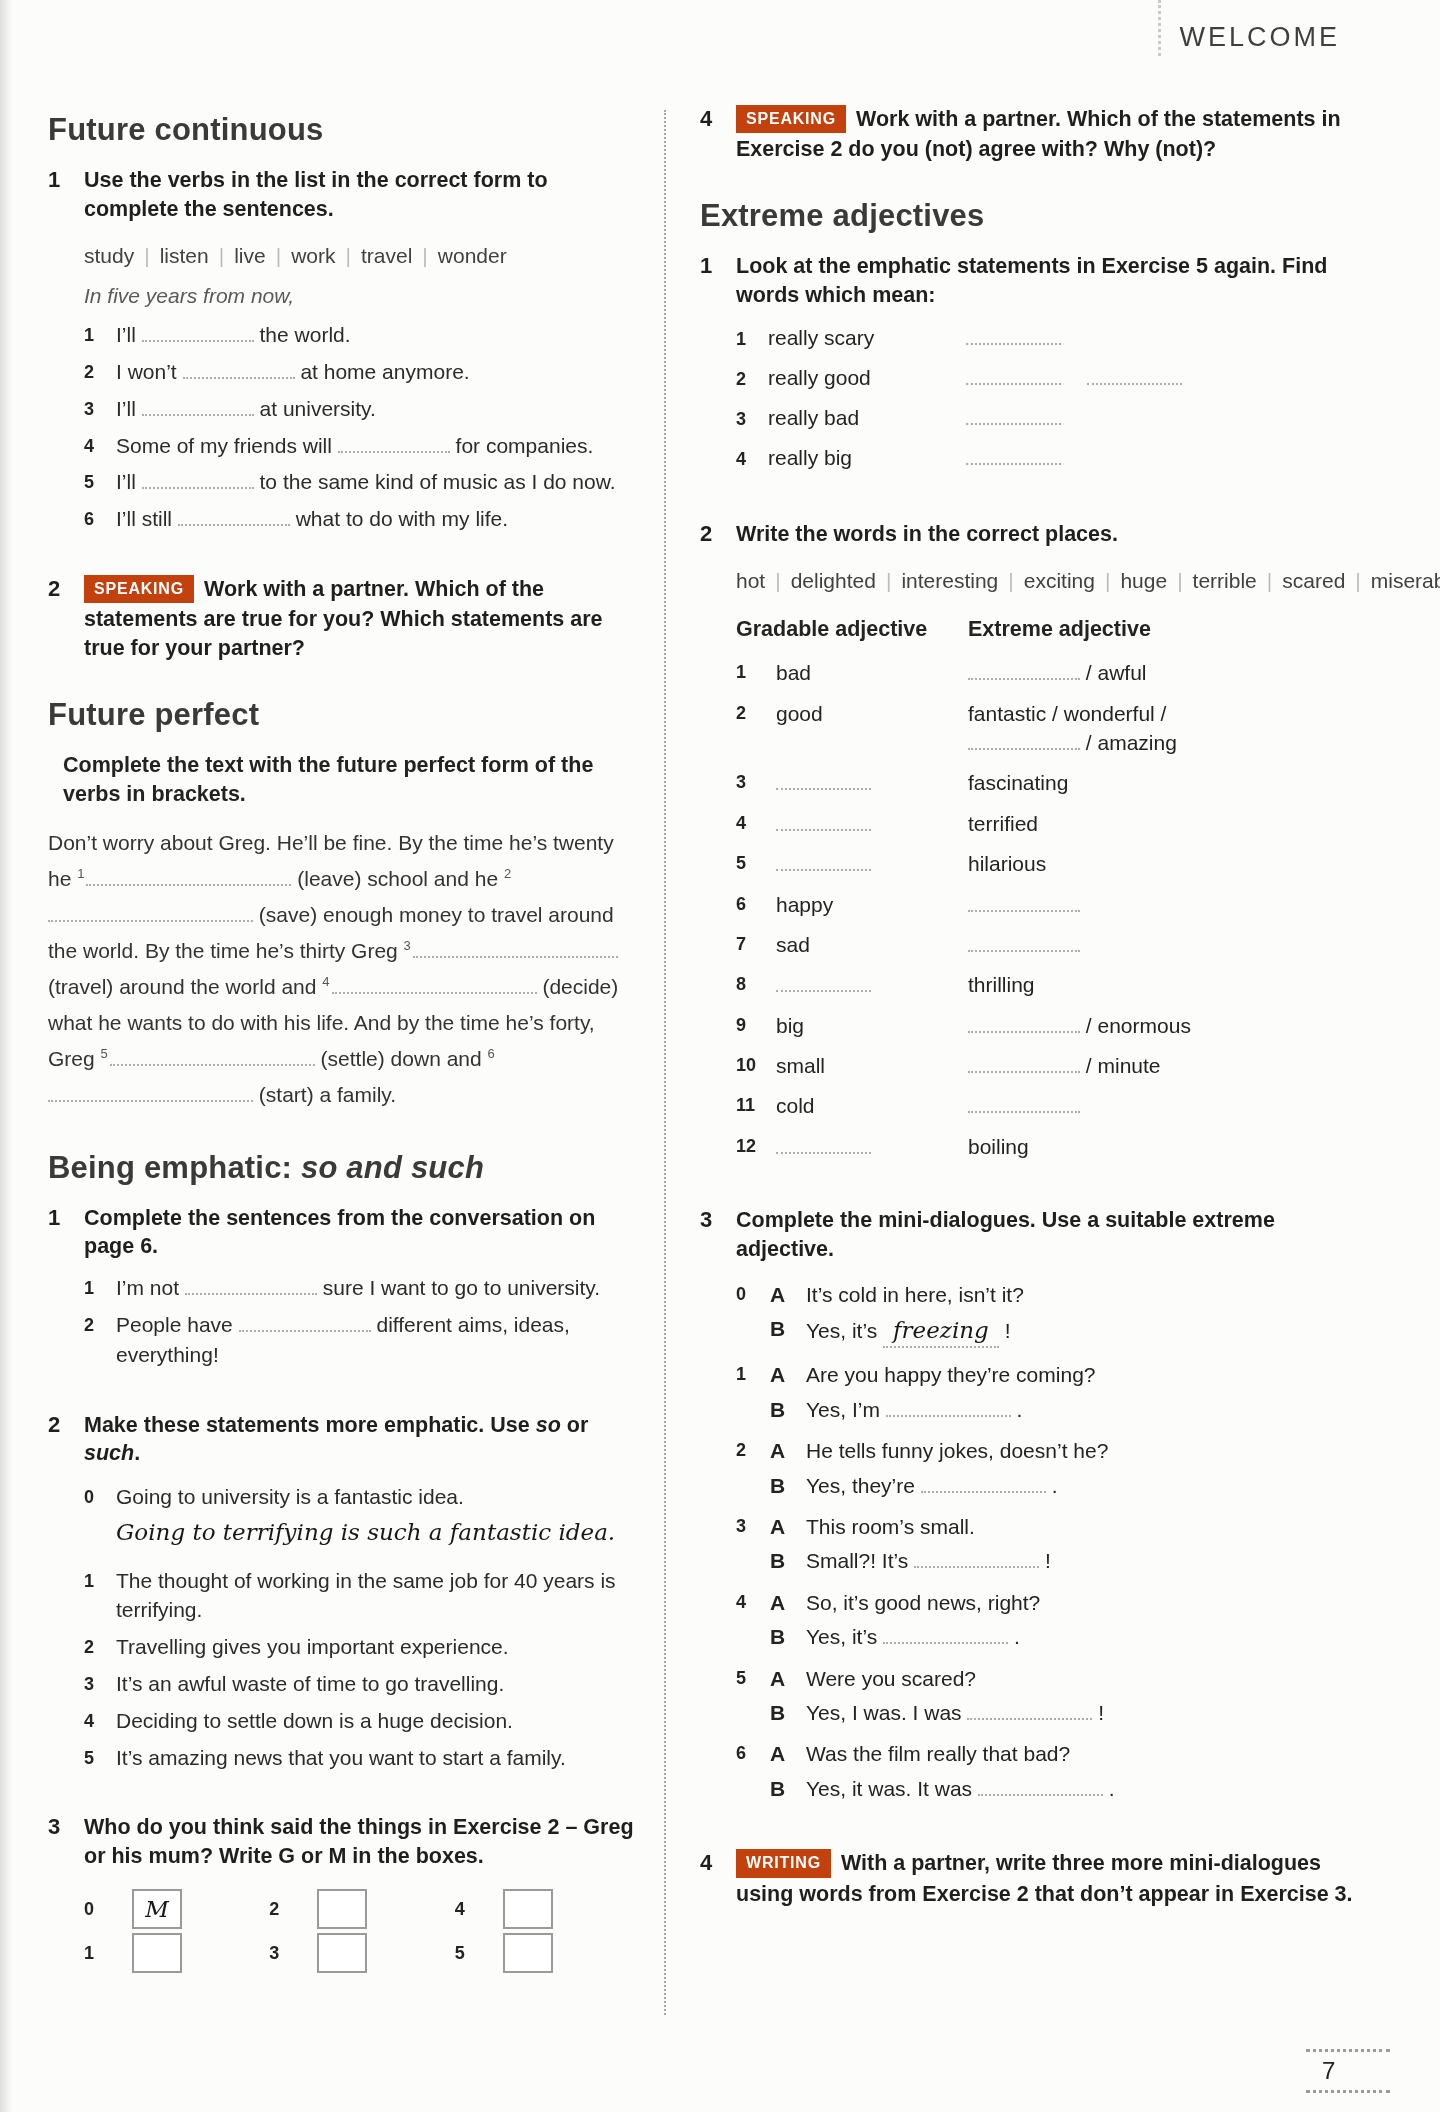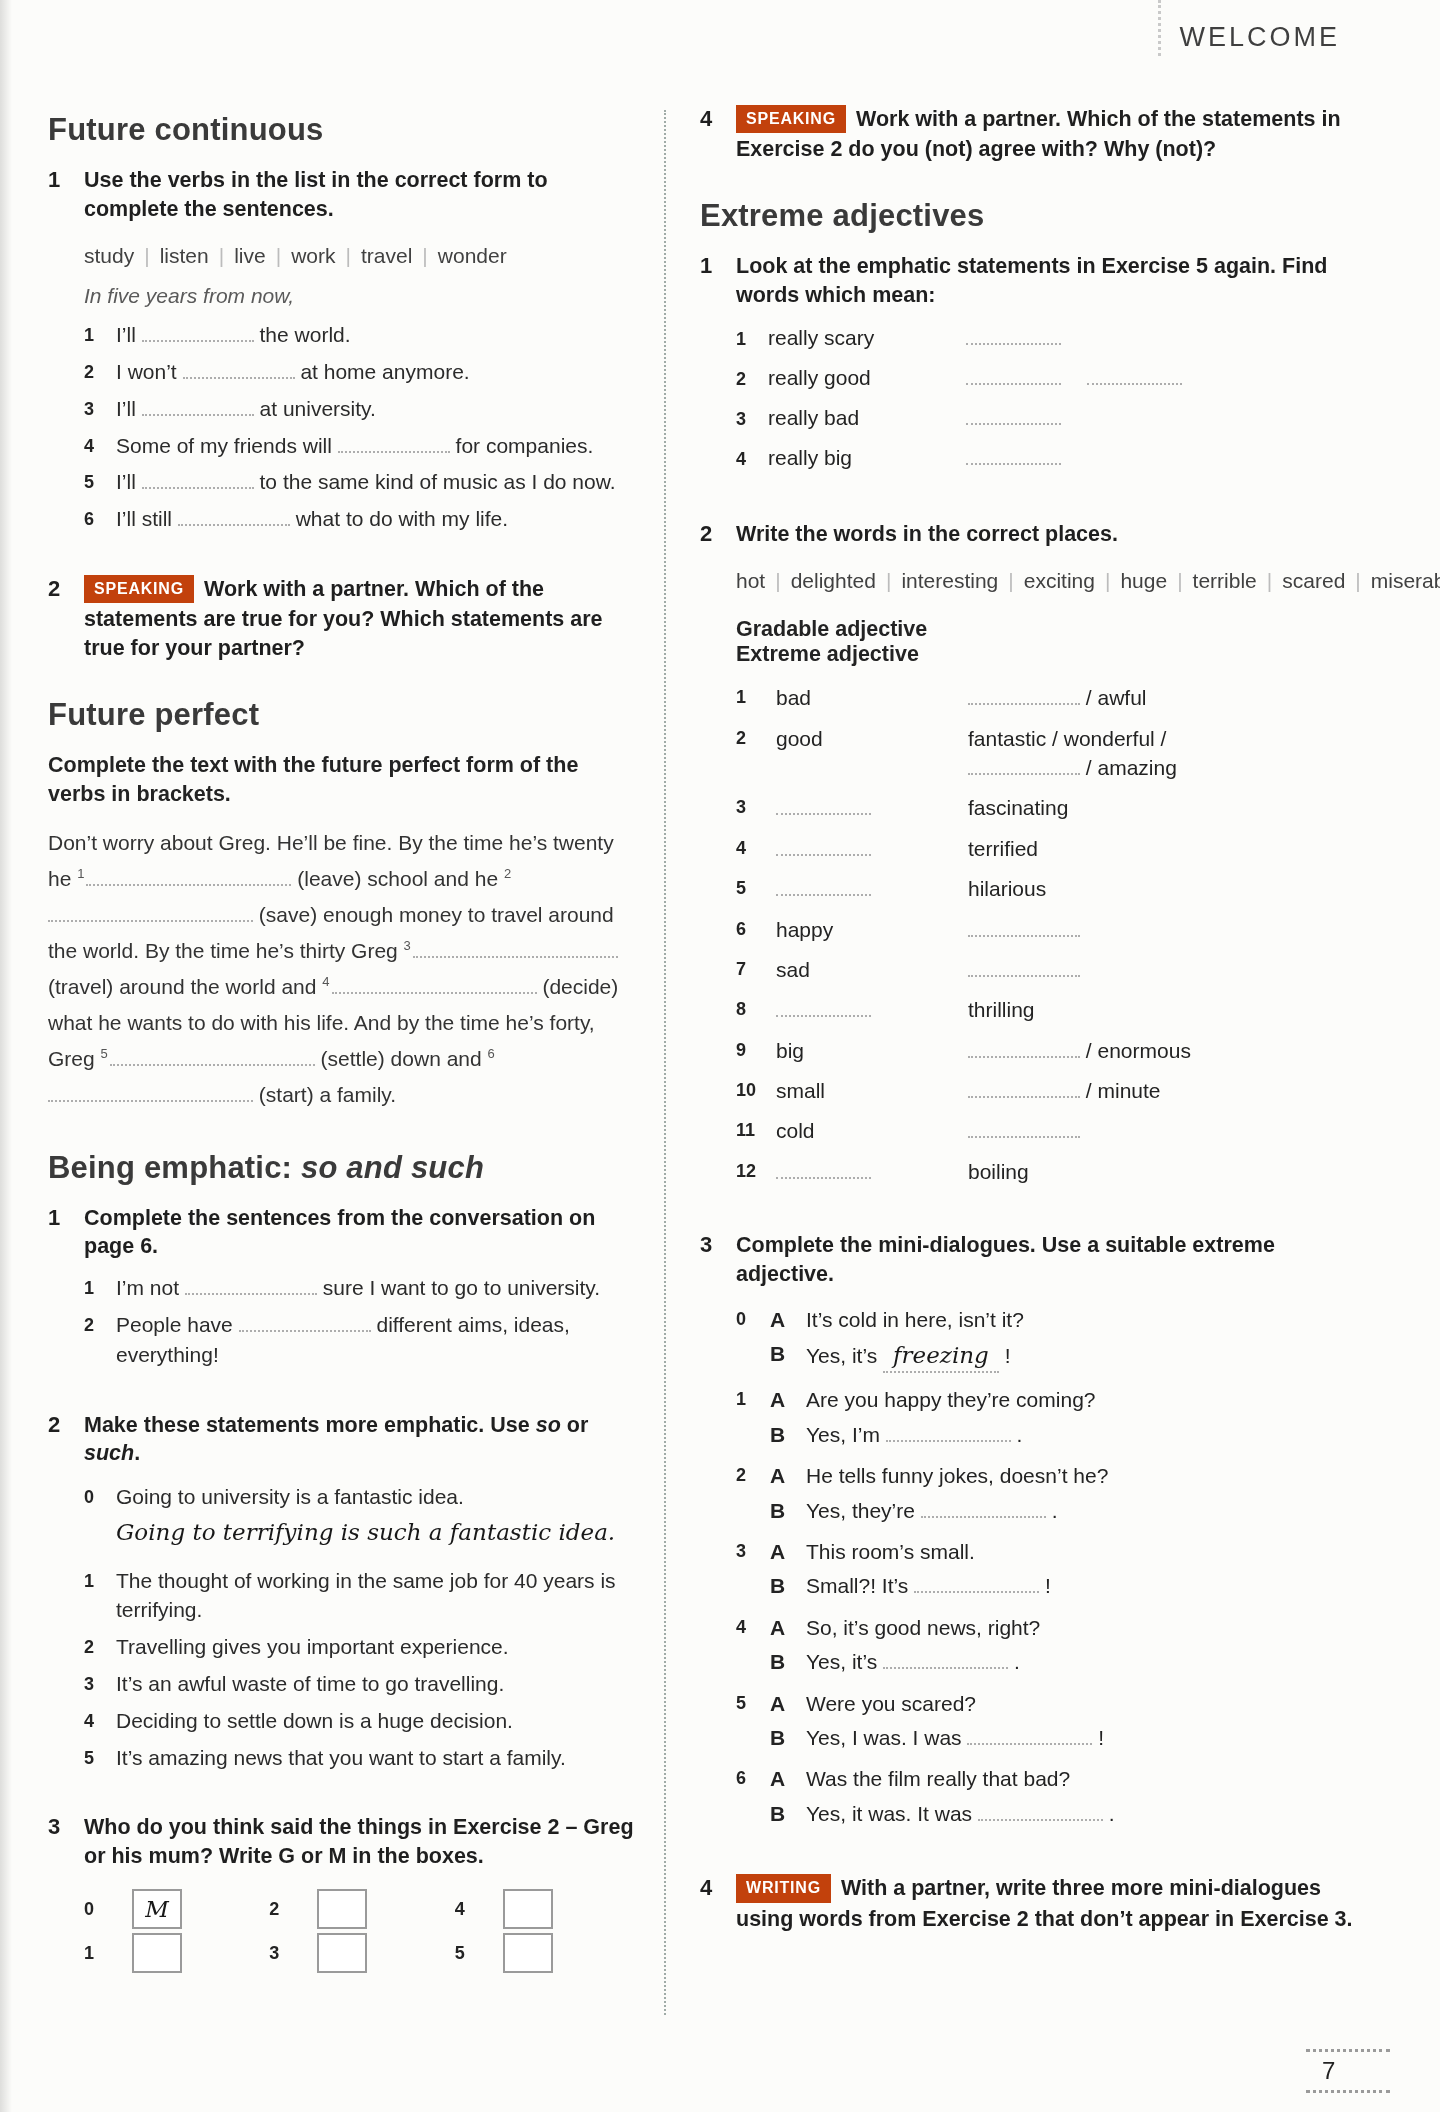"Gradable adjective" .adj-head { flex-direction: column -> none }
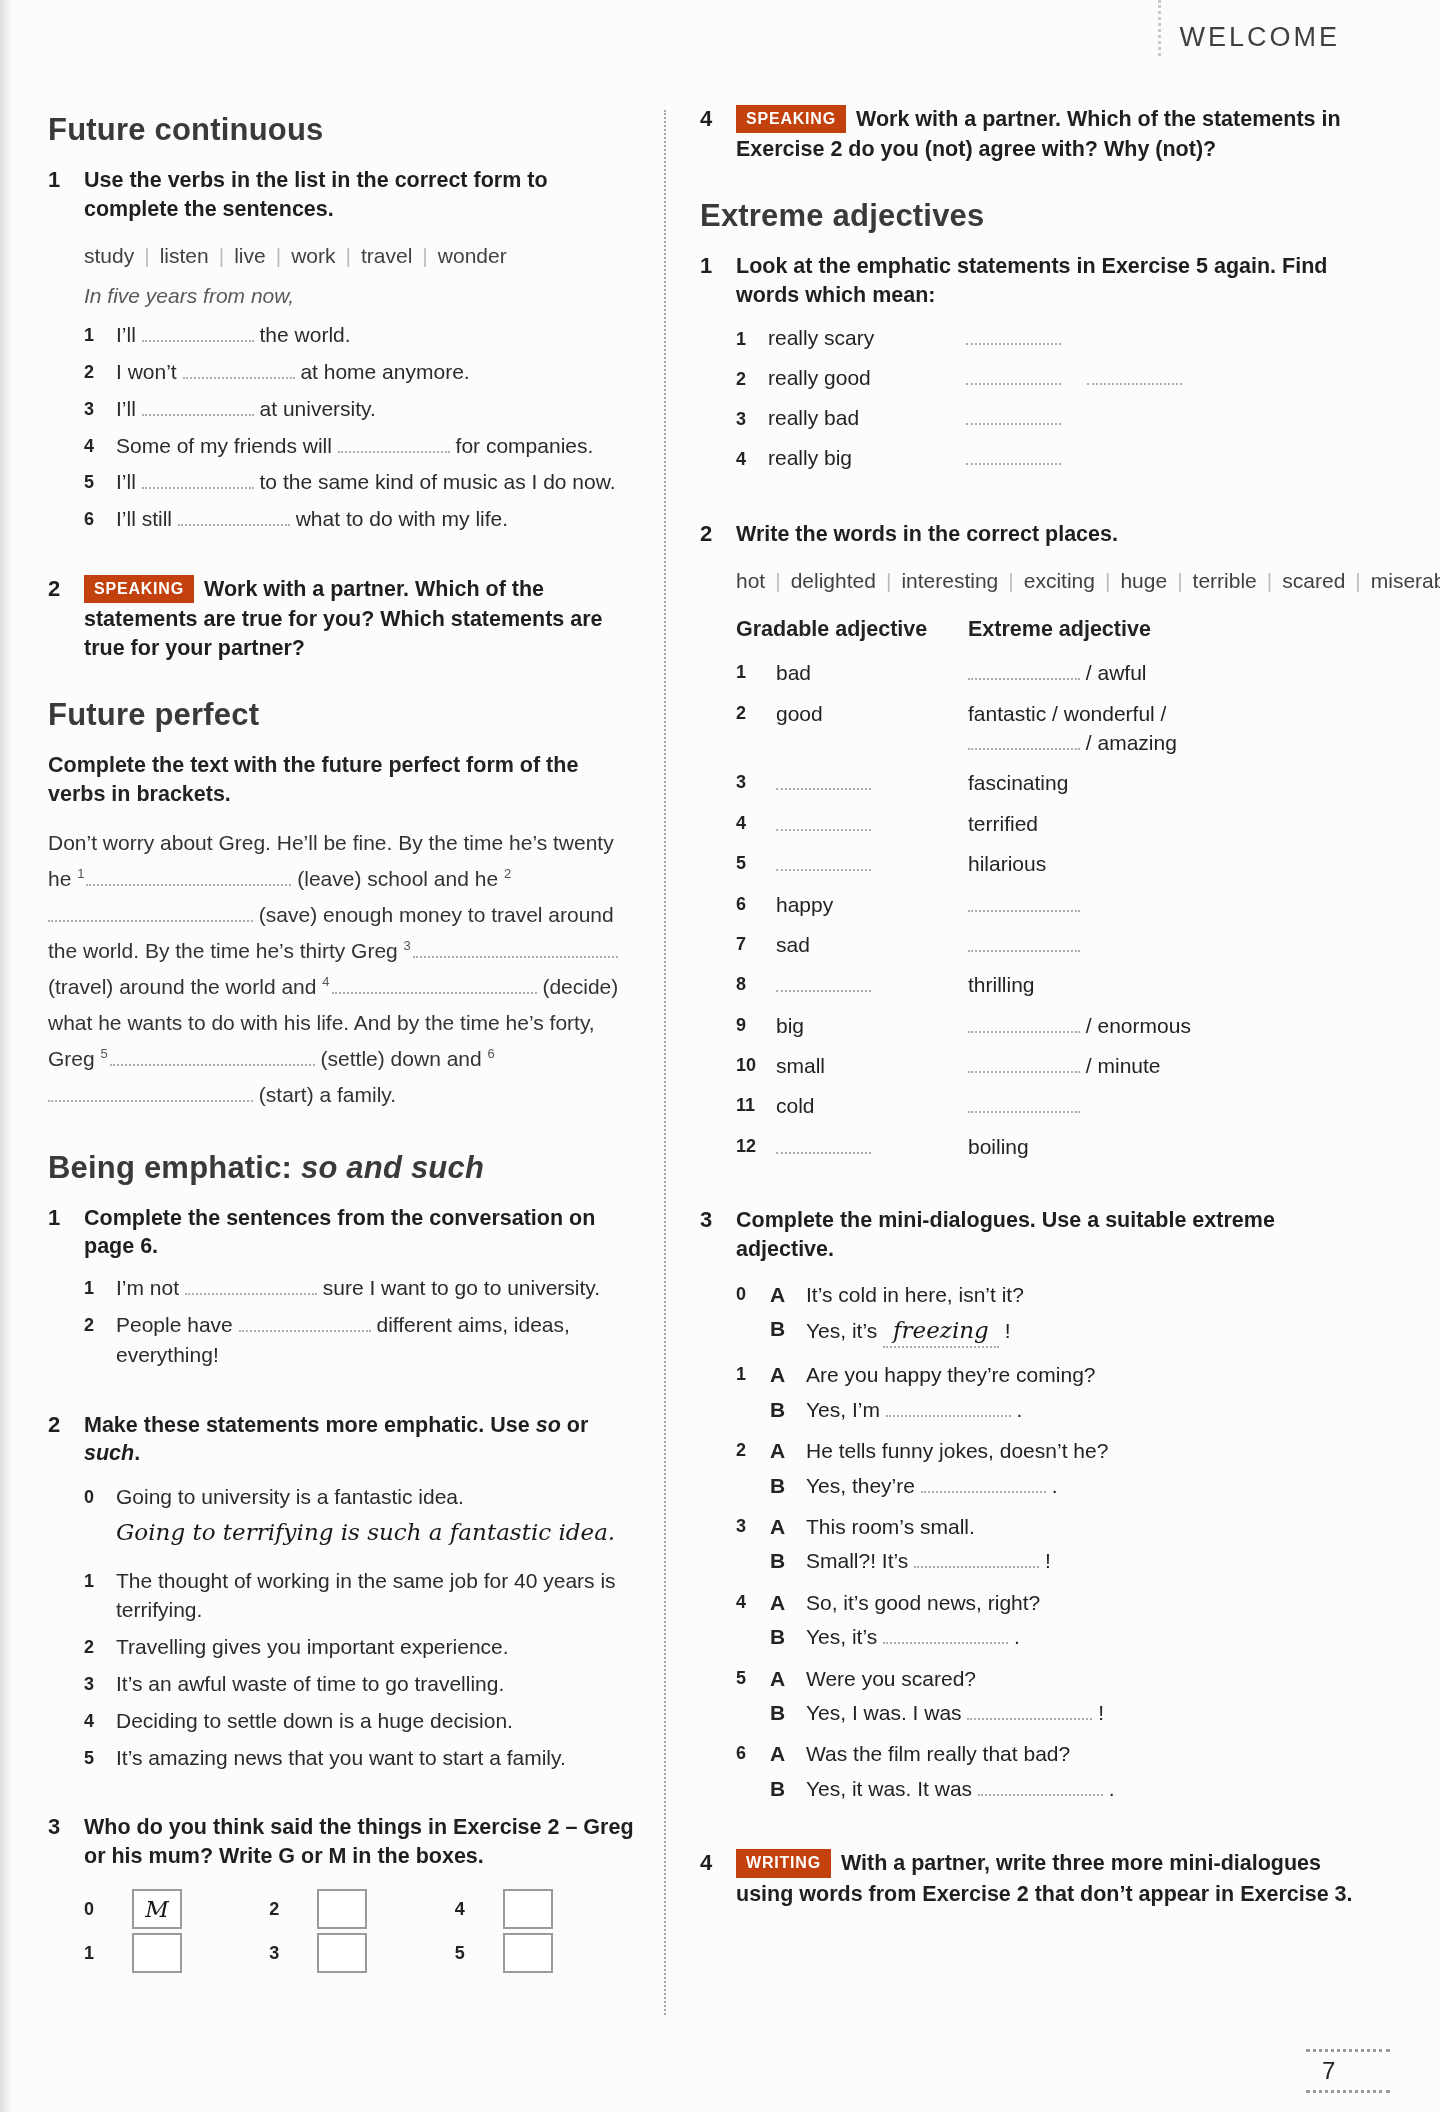"Complete the text with the" .fp-instr { margin: 0 0 16px 0 -> 0 0 16px 15px }
